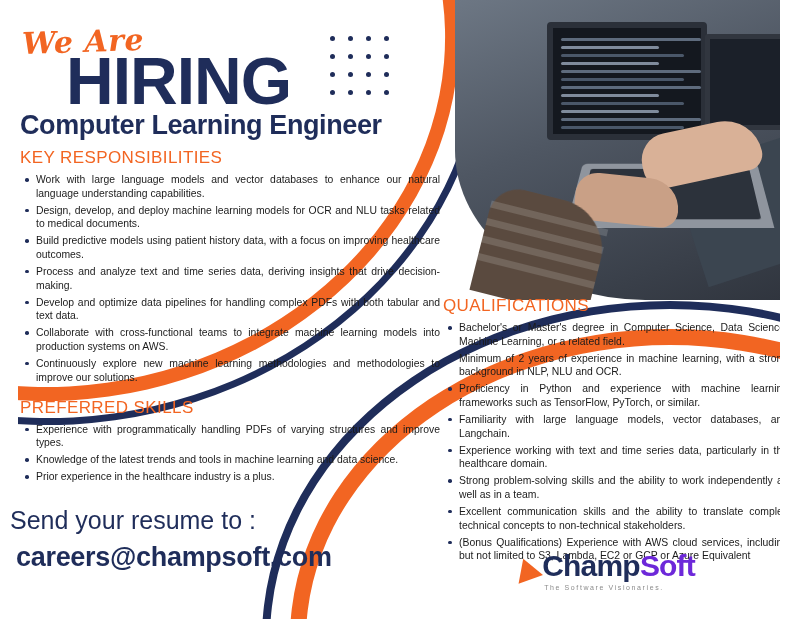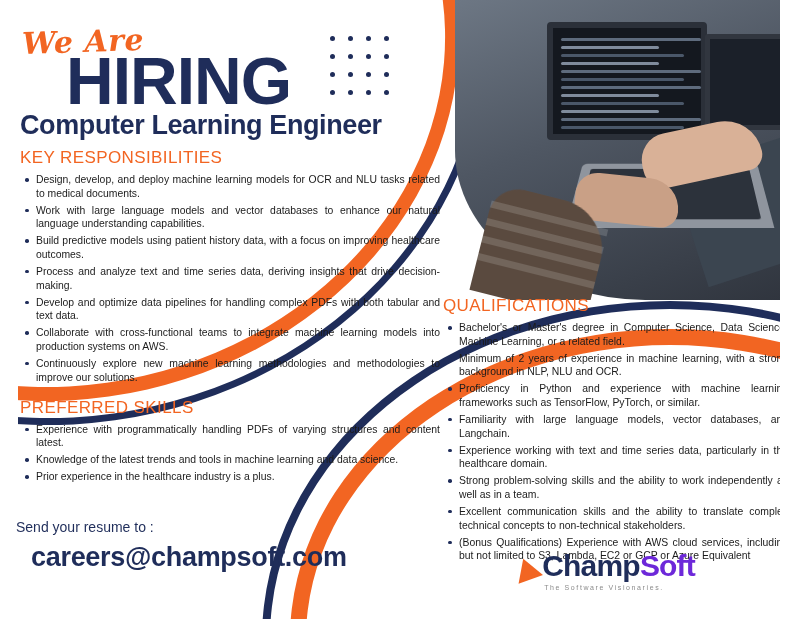"Design, develop, and deploy machine" li { order: before "Work with large language models" -> after "Work with large language models" }
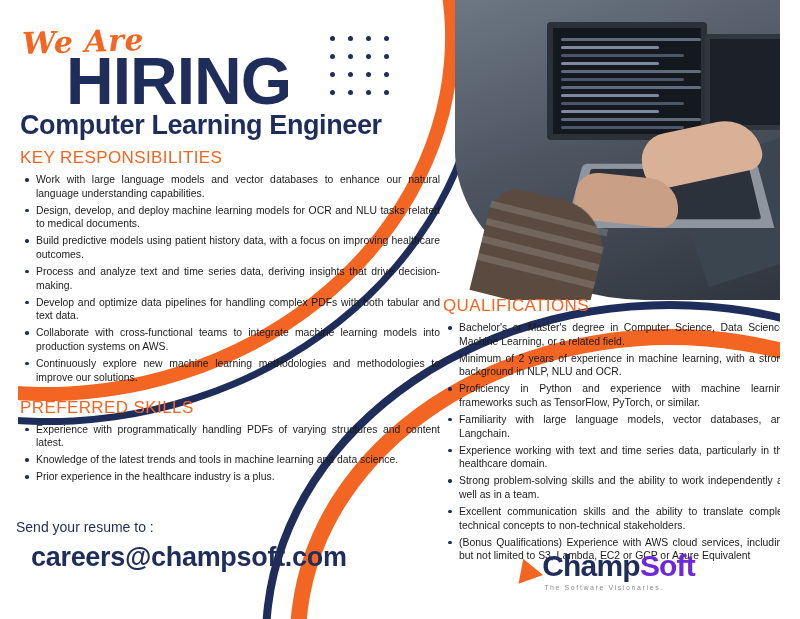"Experience with programmatically" li { text: content latest -> improve types }
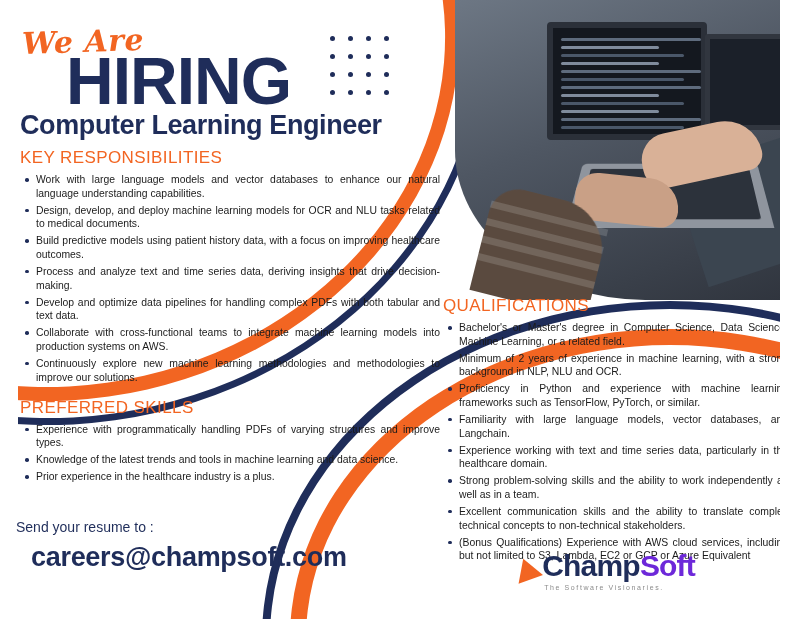"Send your resume to :" .send-line { font-size: 14px -> 25px; left: 16px -> 10px }
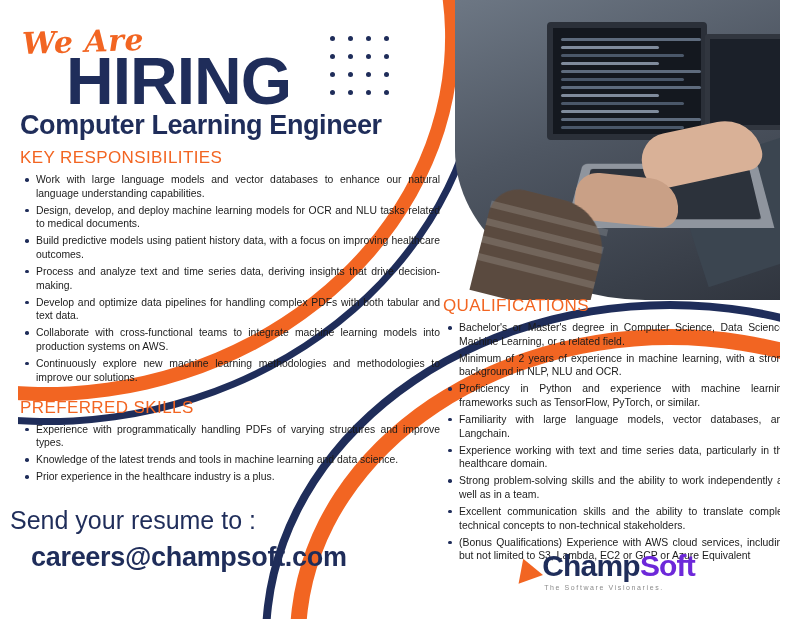"careers@champsoft.com" .email { left: 31px -> 16px }
